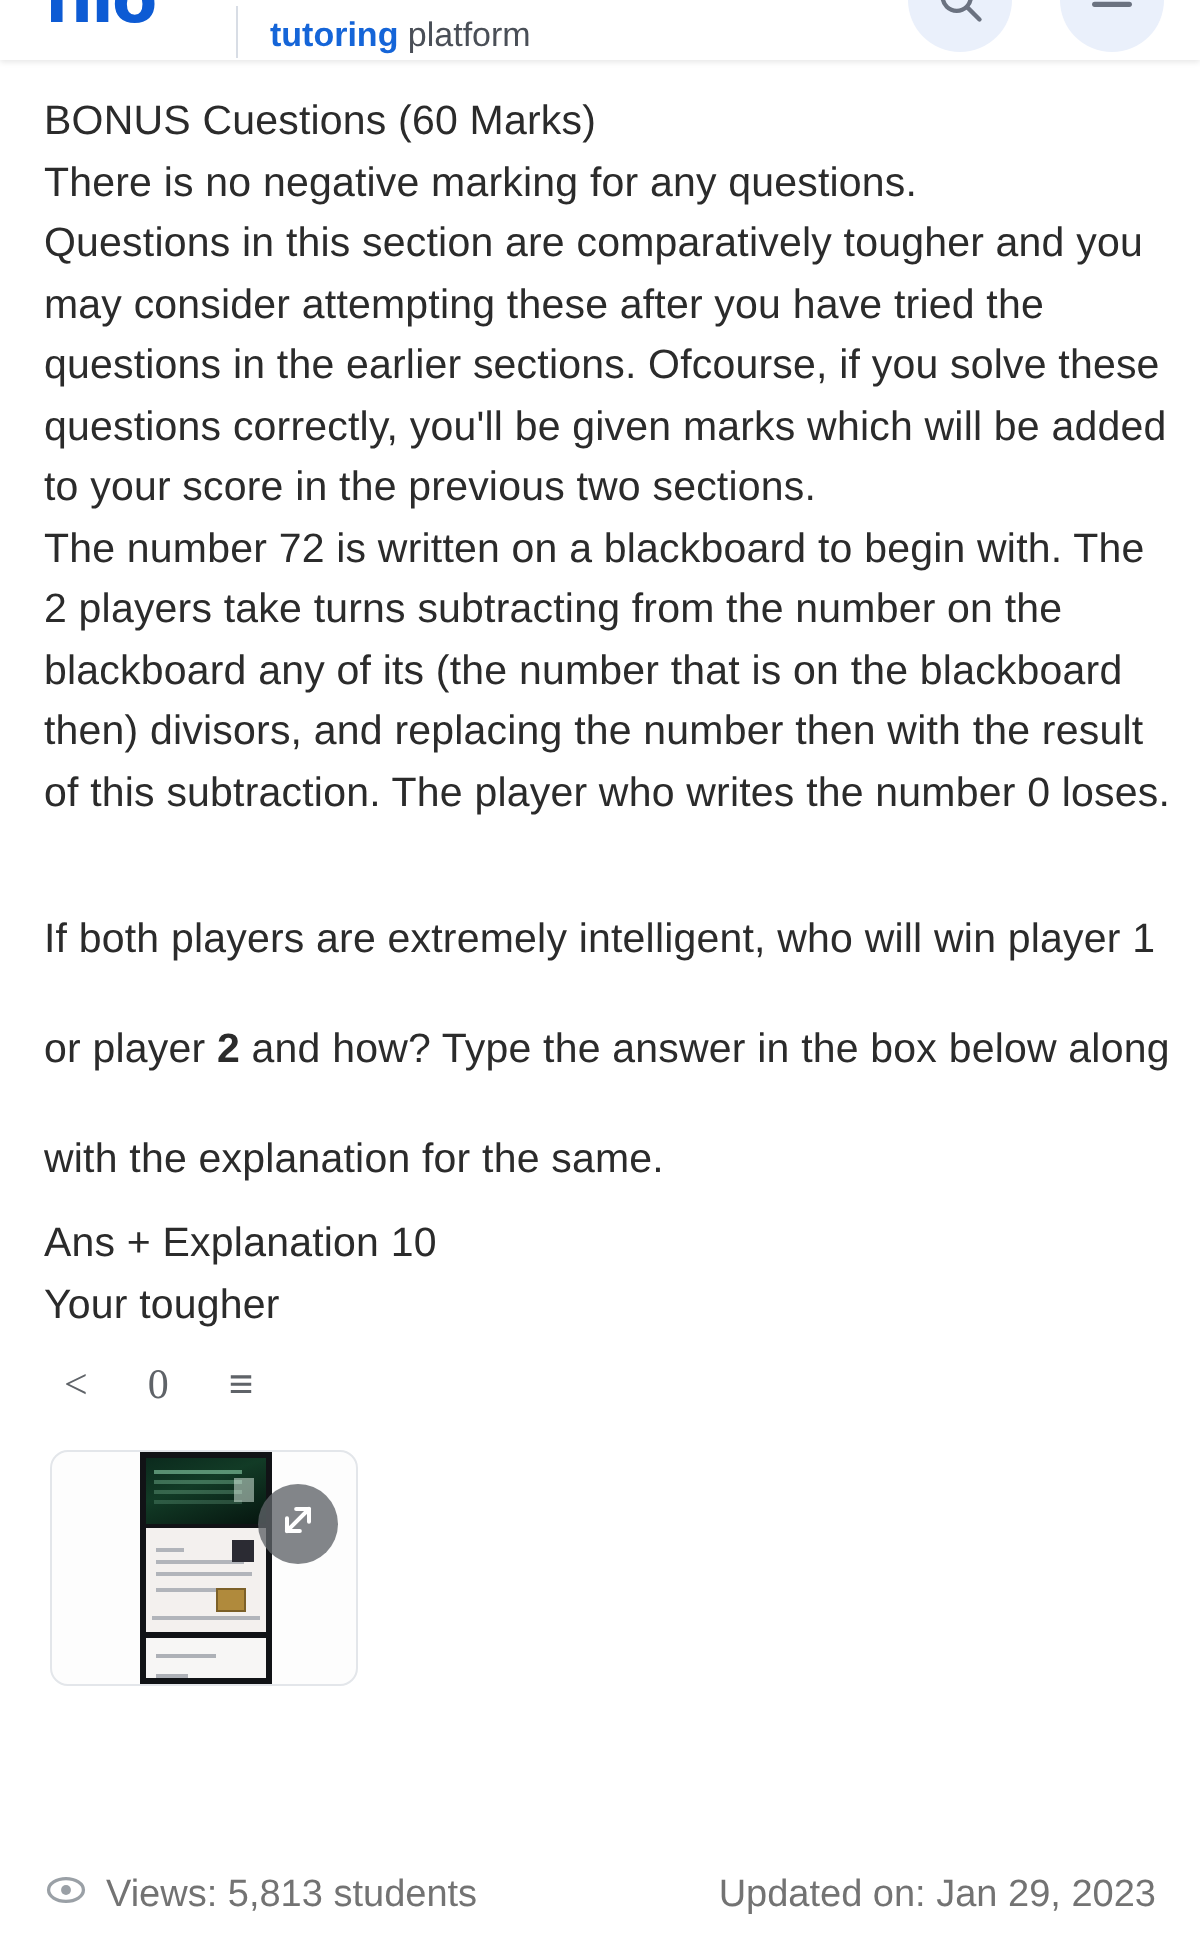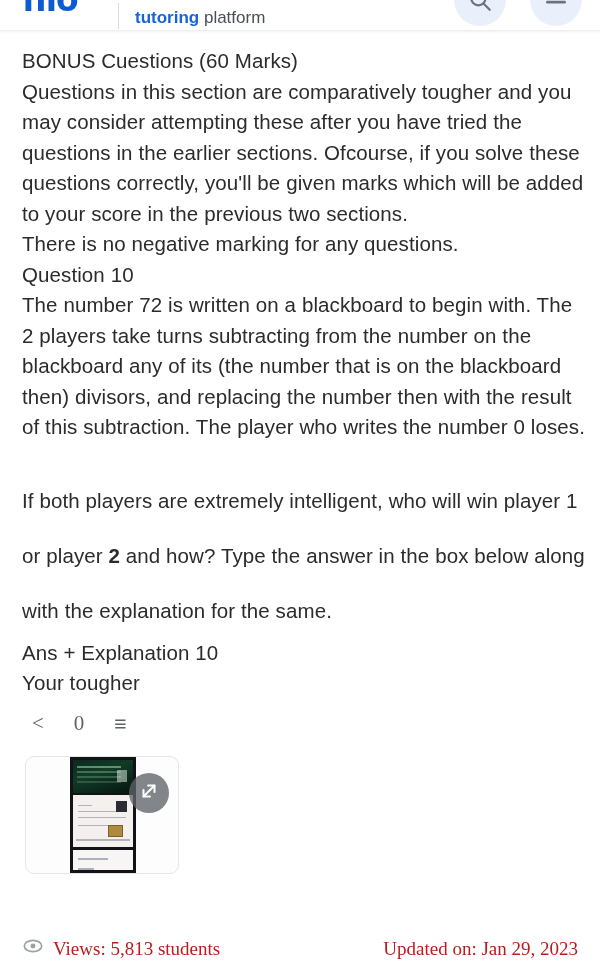"Questions in this section are" p { order: before "There is no negative marking" -> after "There is no negative marking" }
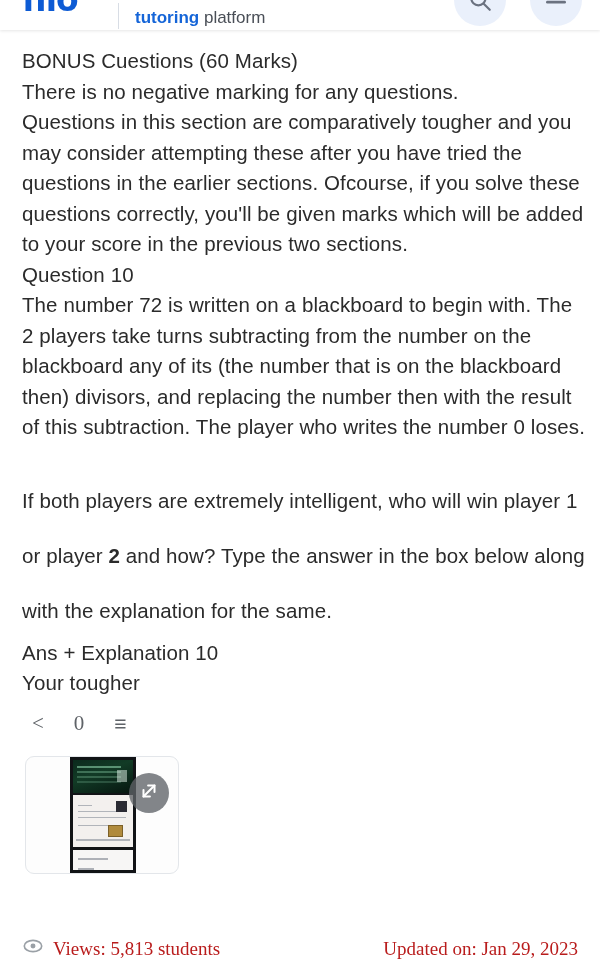"Question 10" p { html: <p>Question 10</p> -> none }
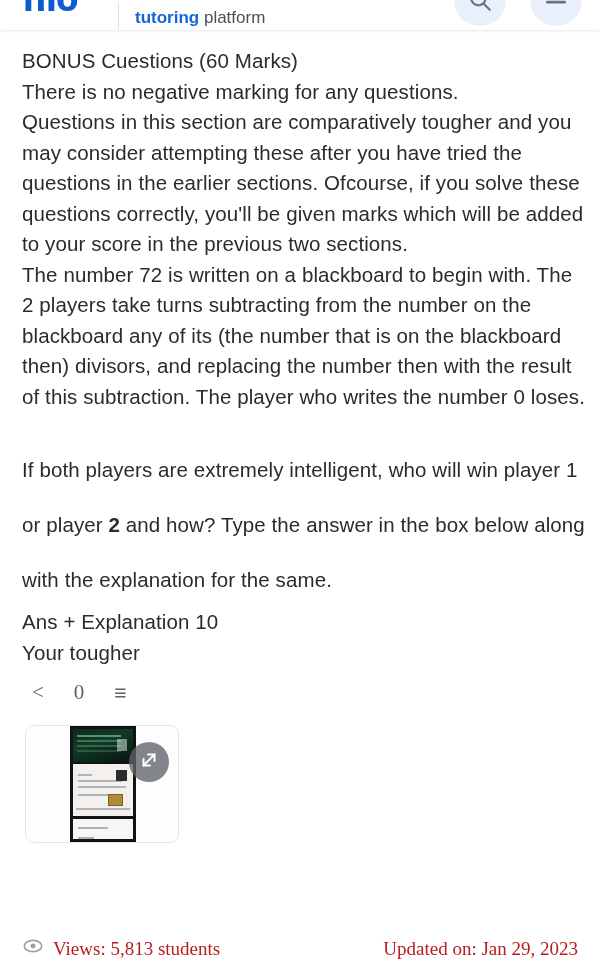"Views: 5,813 students" .footer { color: #b91c1c -> #737373; font-family: Liberation Serif, serif -> none }
